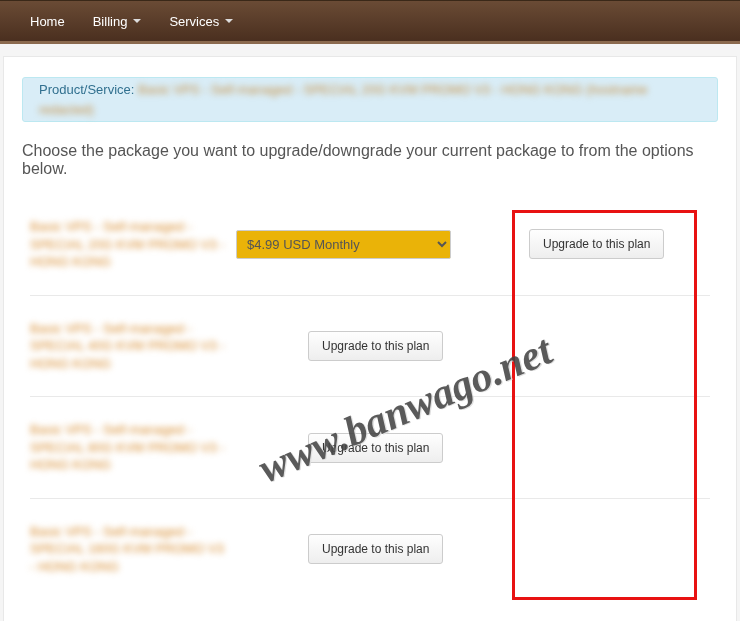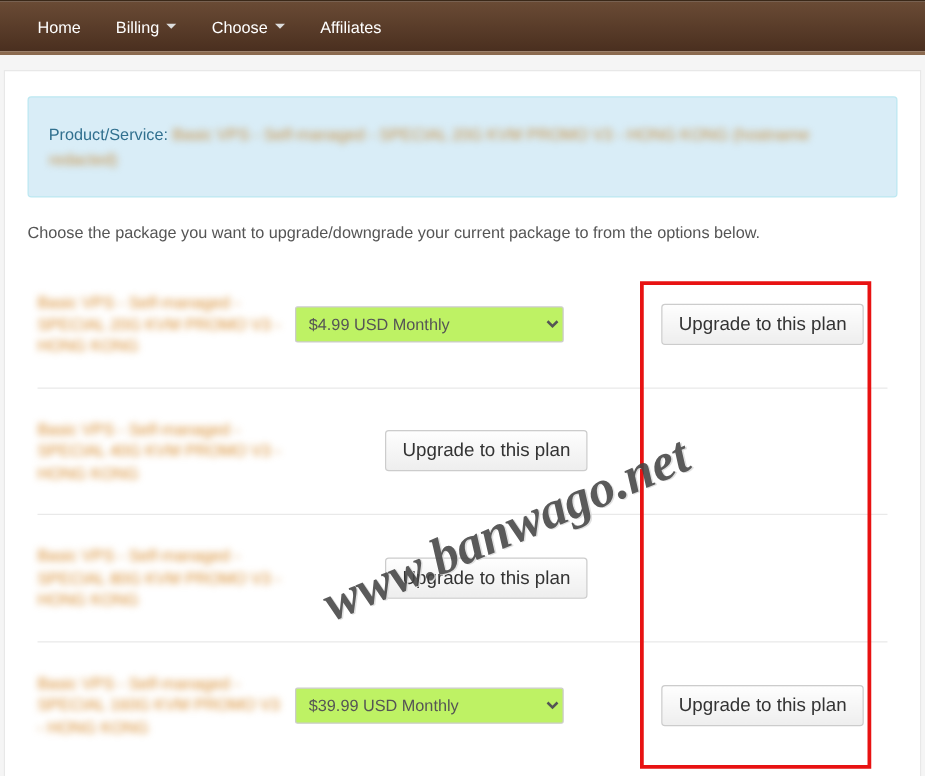"Choose" span { text: Choose -> Services }
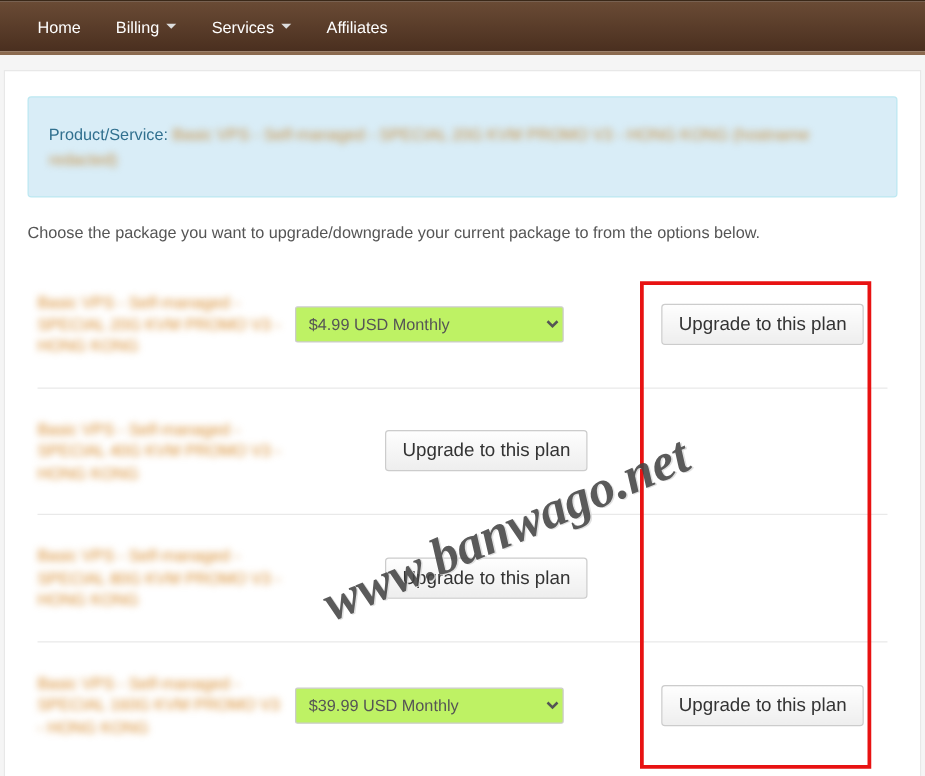"Affiliates" div.nav-item { html: <div> <span>Affiliates</span> </div> -> none }
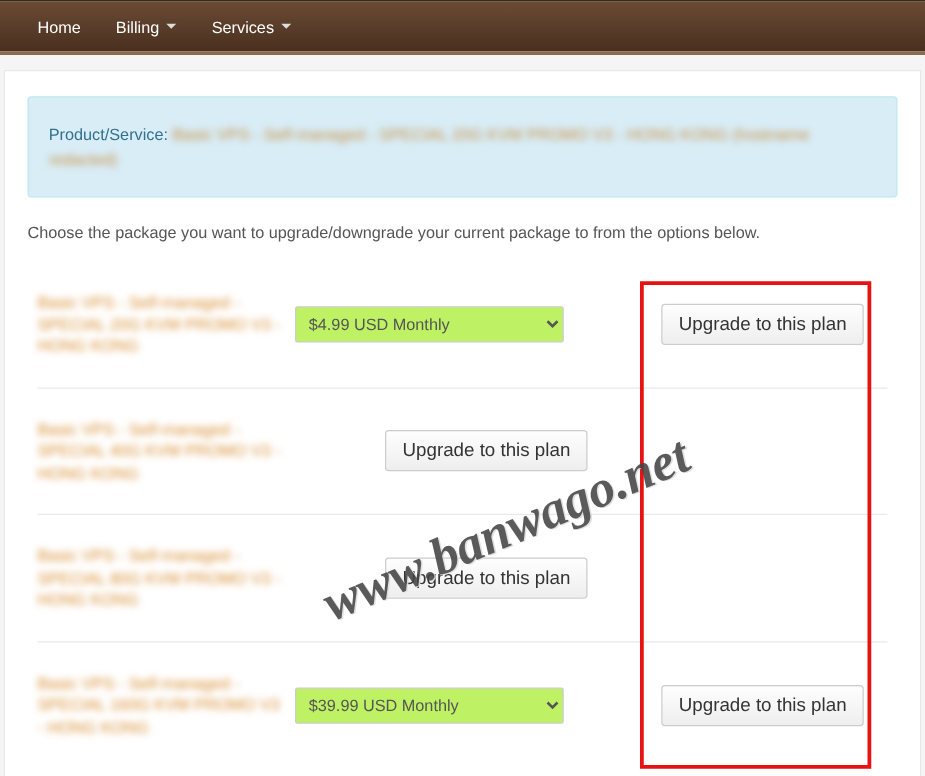"Product/Service:" .info-box { padding: 20px 16px -> 2px 16px }
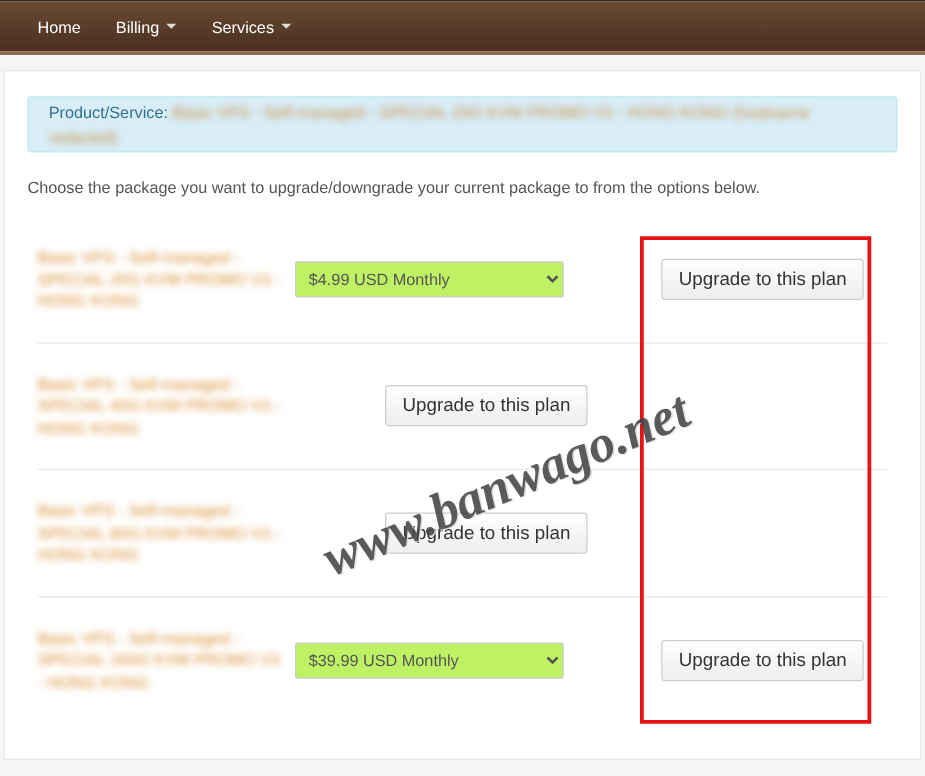"Choose the package you want" .instructions { font-size: 13px -> 16px }
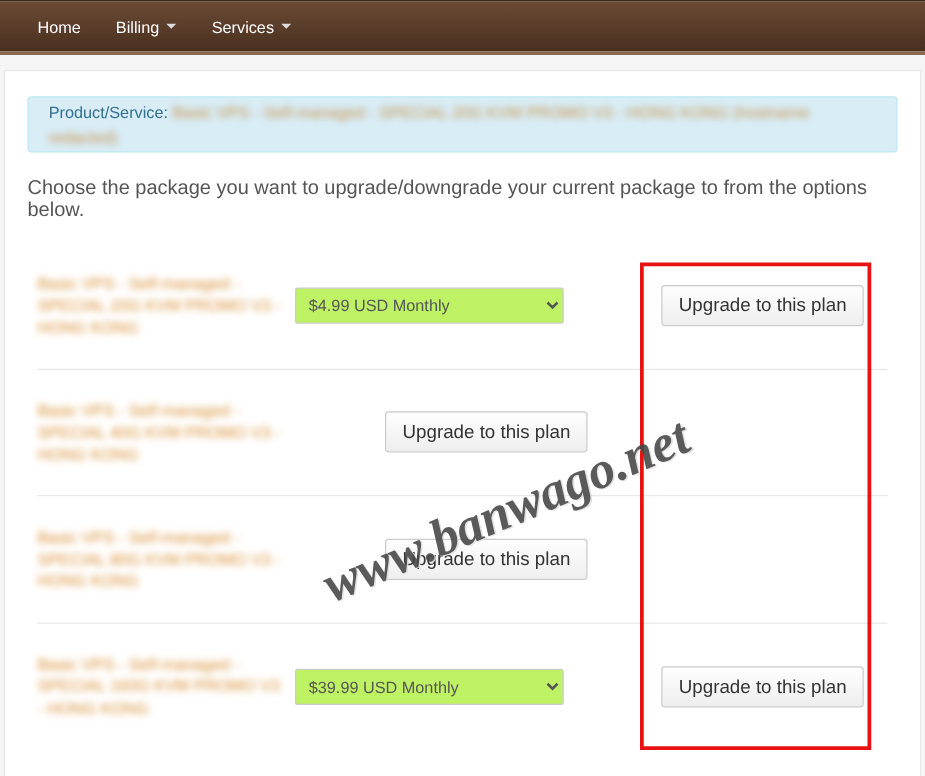"$4.99 USD Monthly" .plan-select select { background: #bef264 -> #eab308 }
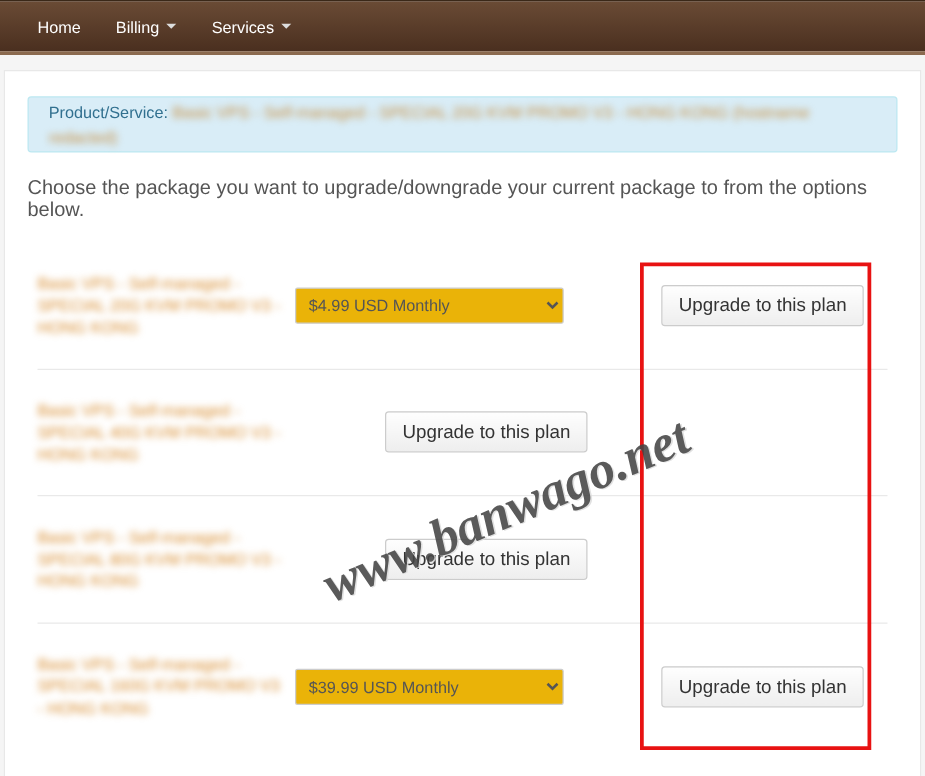"Upgrade to this plan" .upgrade-btn { font-size: 15px -> 12px }
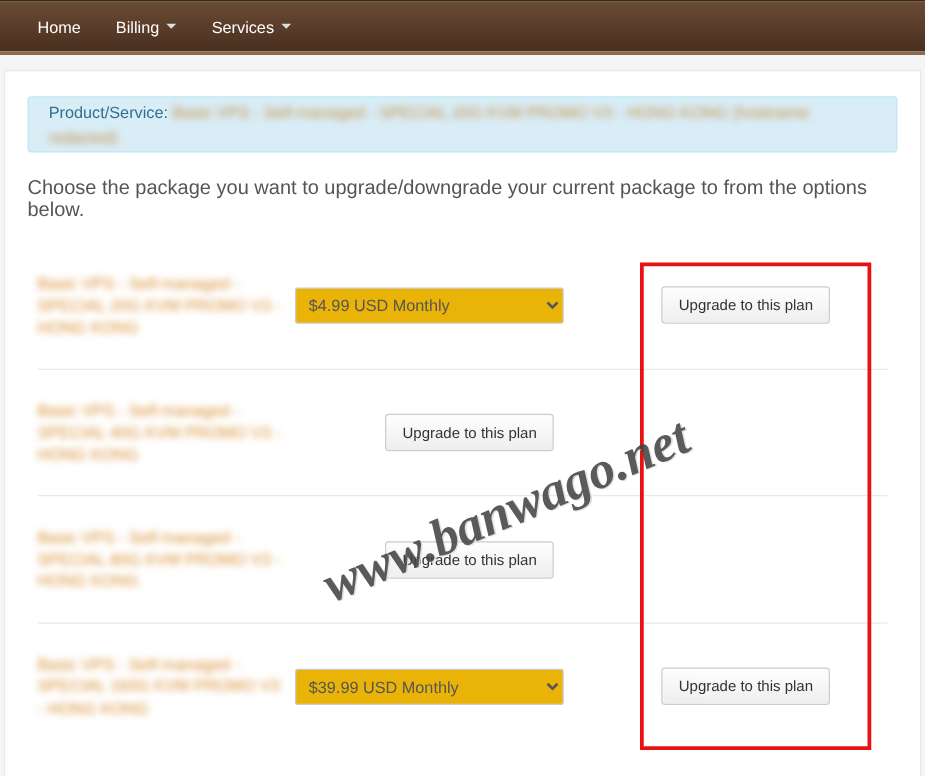"$39.99 USD Monthly" div.plan-select { html: <div> <select><option>$39.99 USD Monthly</option></select> </div> -> none }
